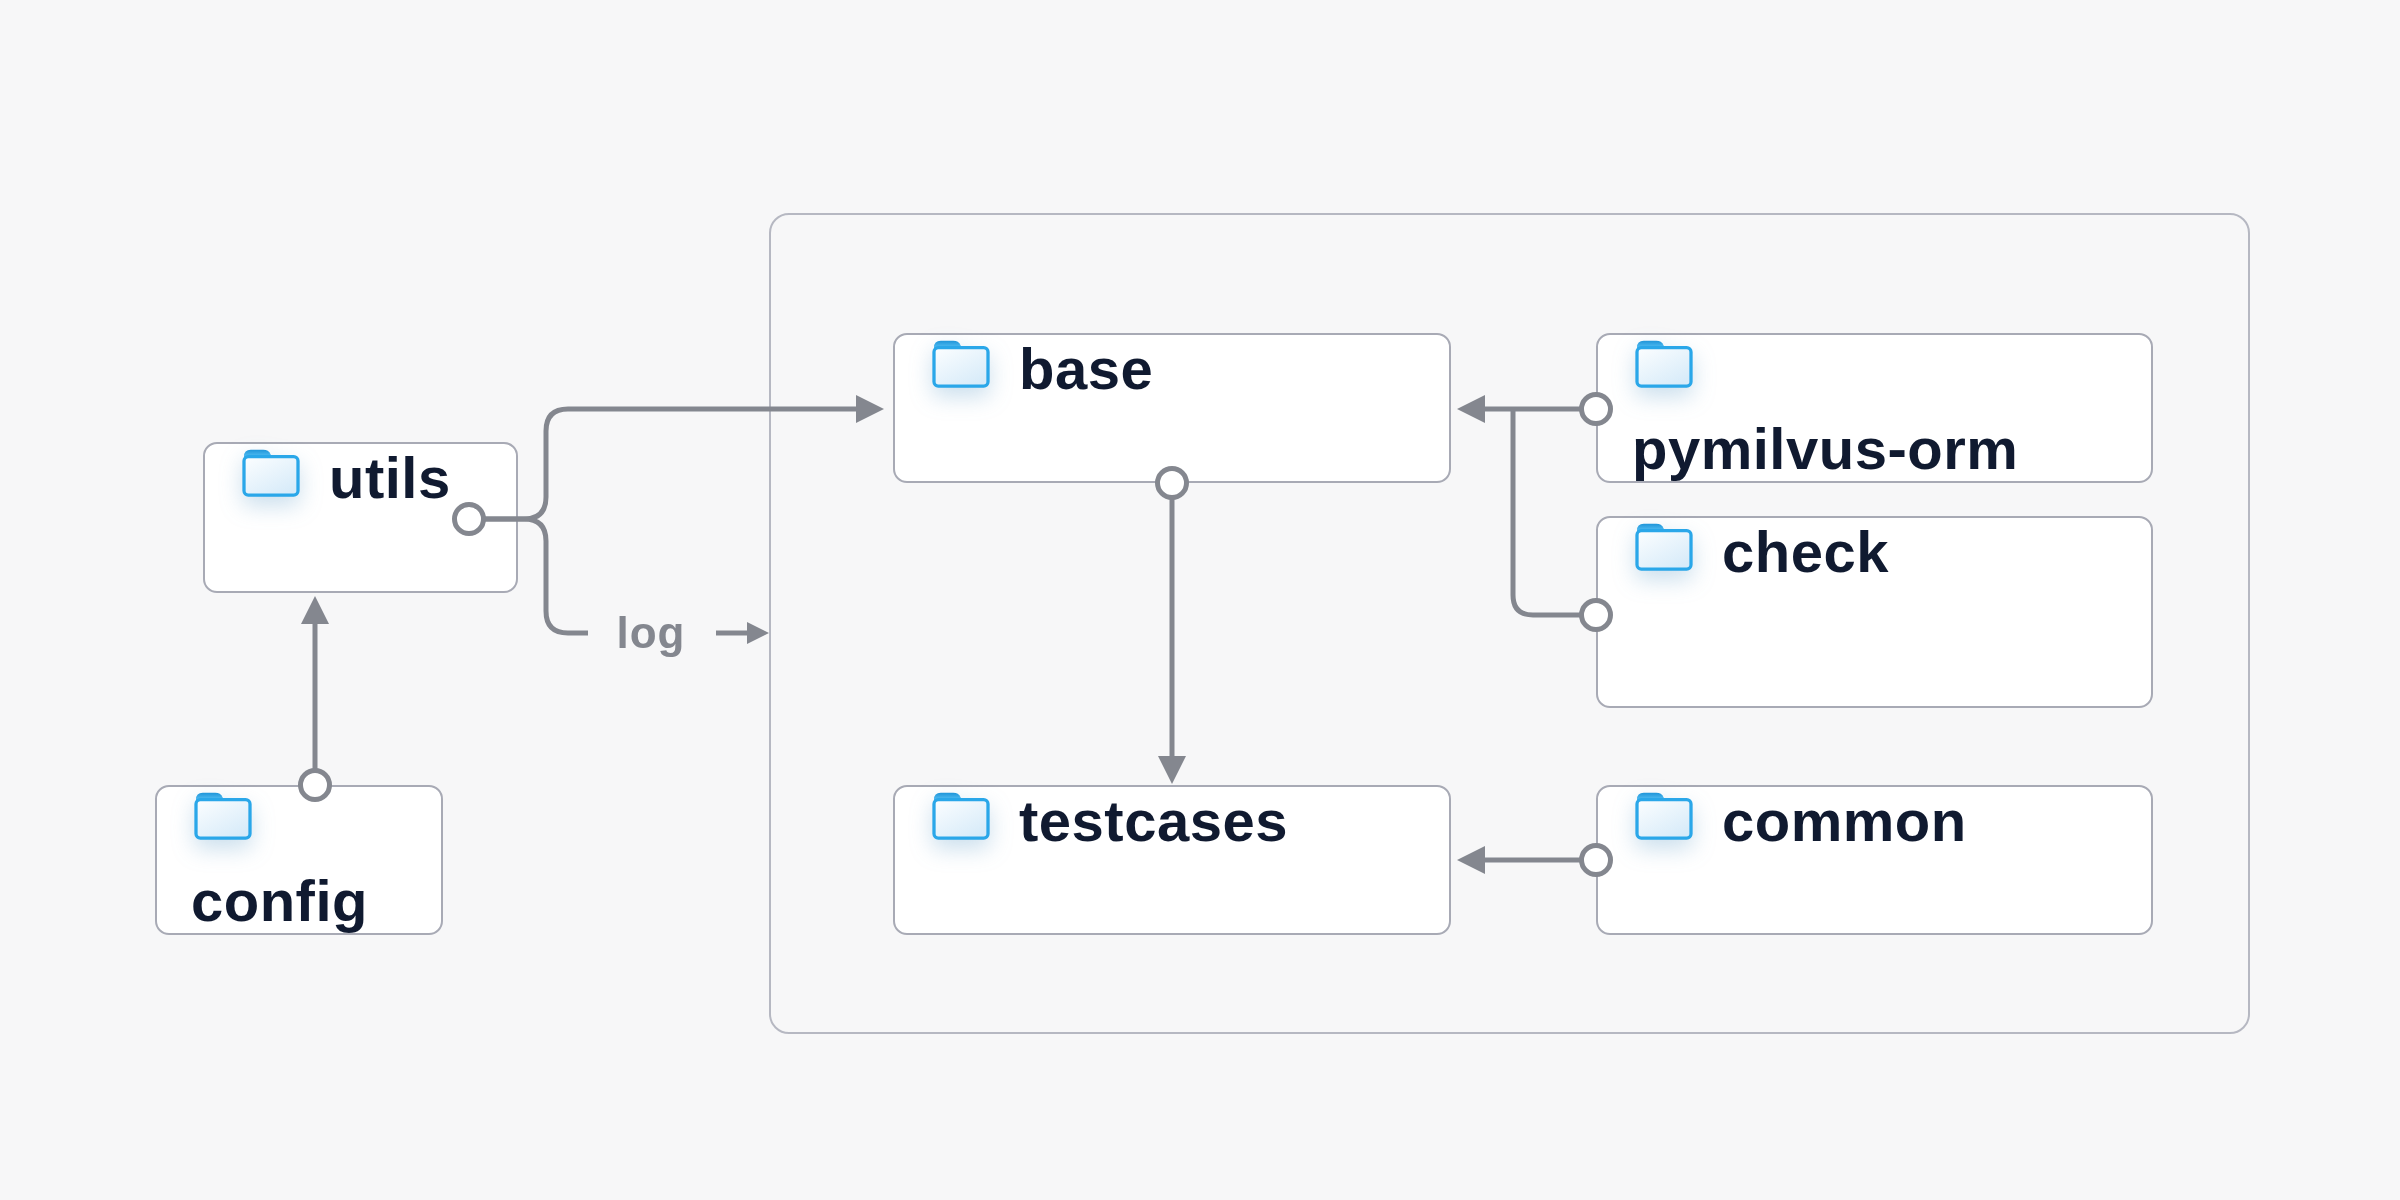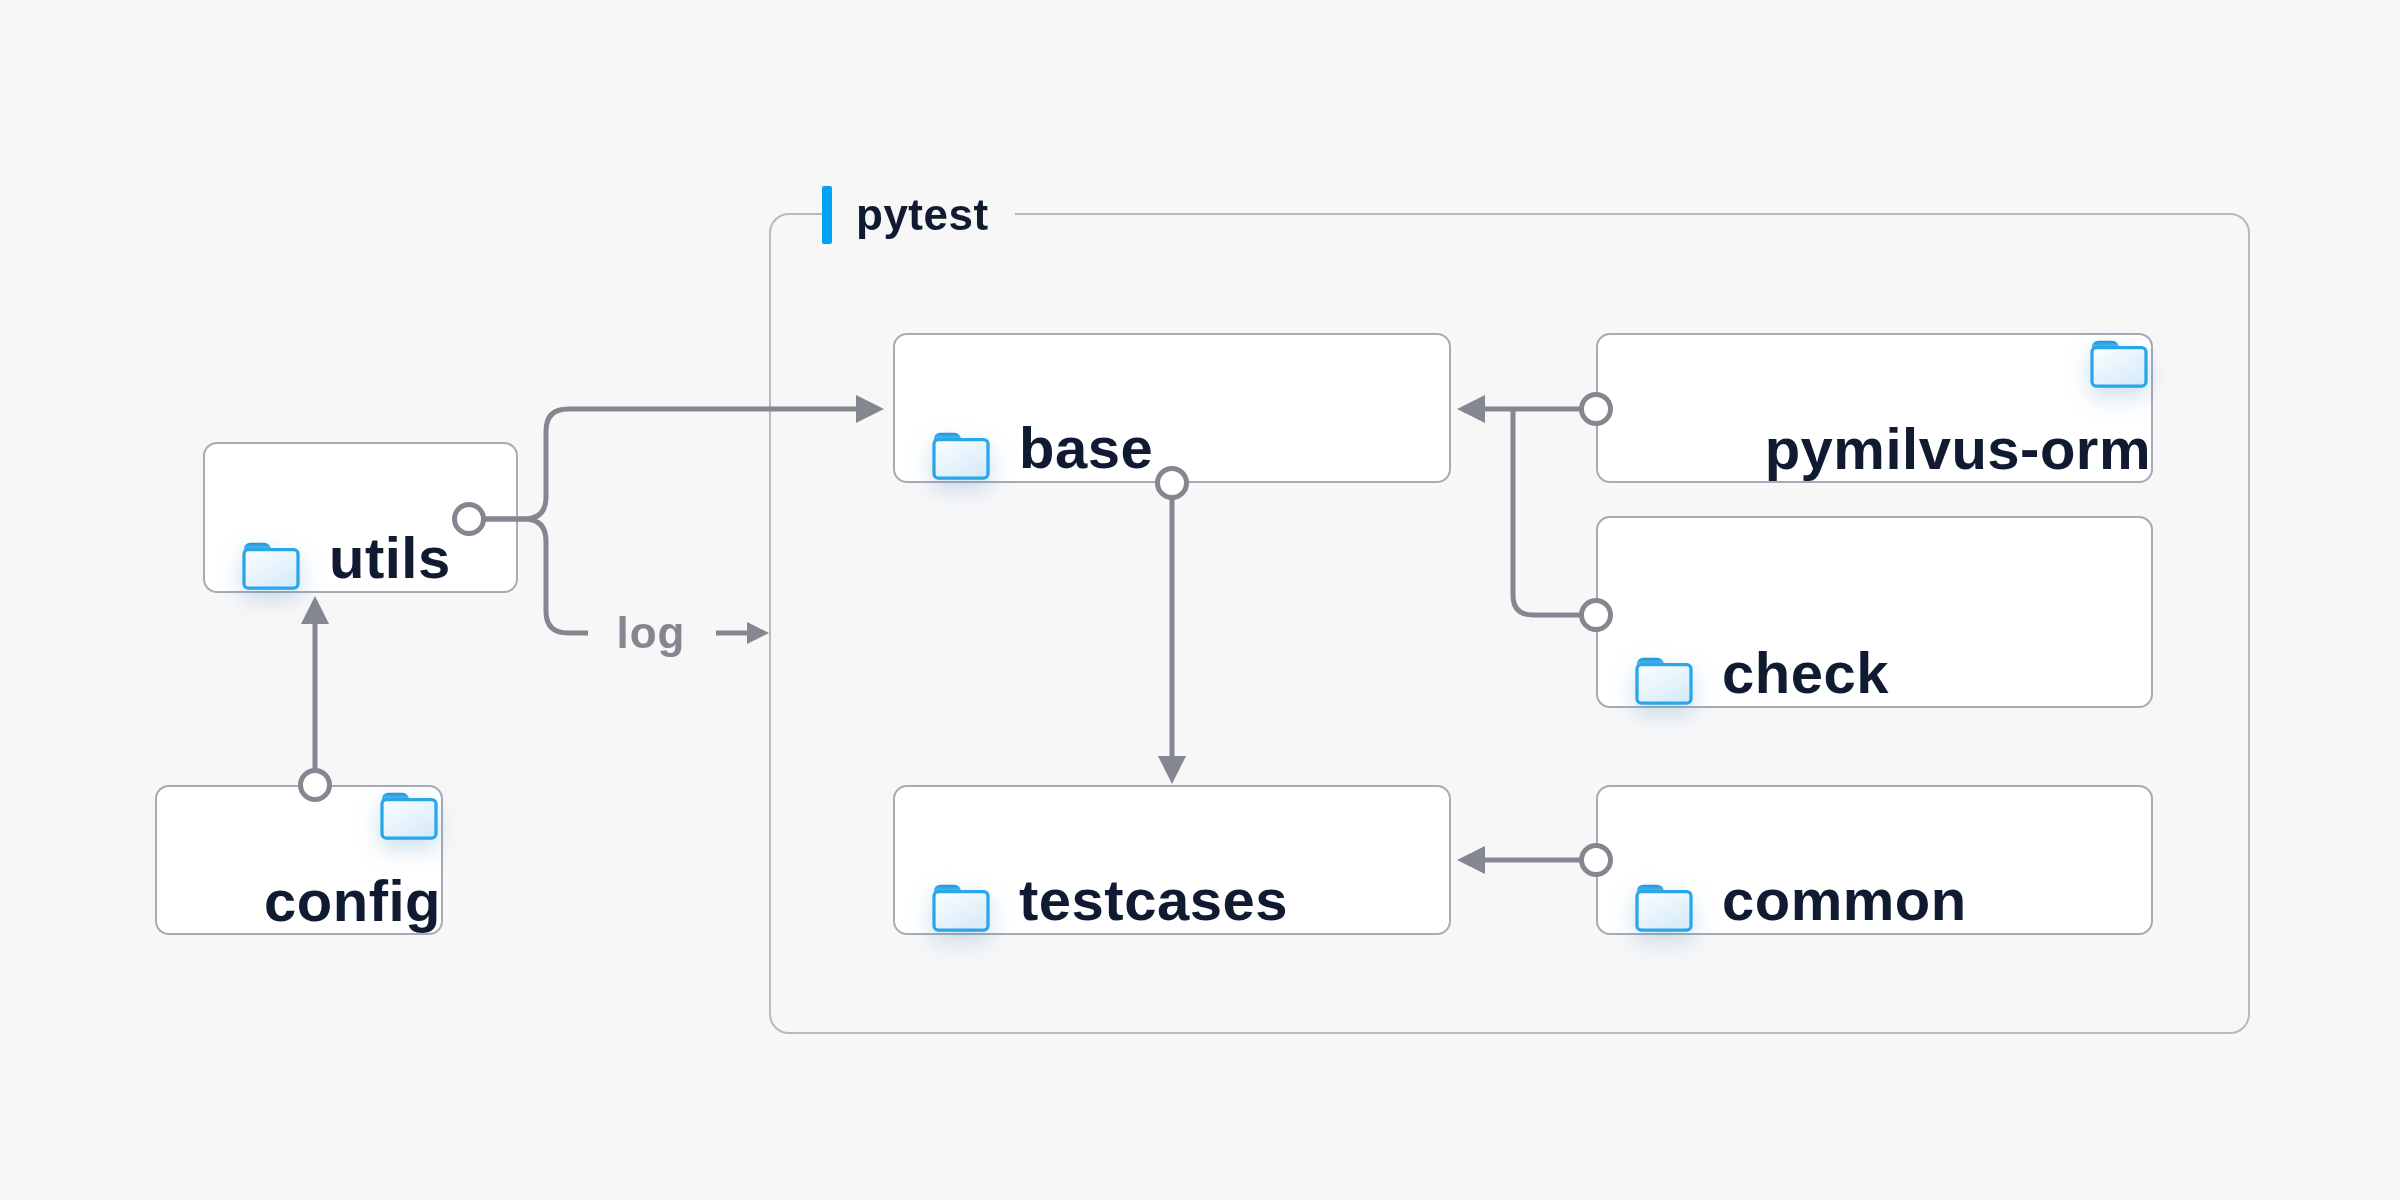"pytest" div.group-label { html: <div> <span></span> <span>pytest</span> </div> -> none }
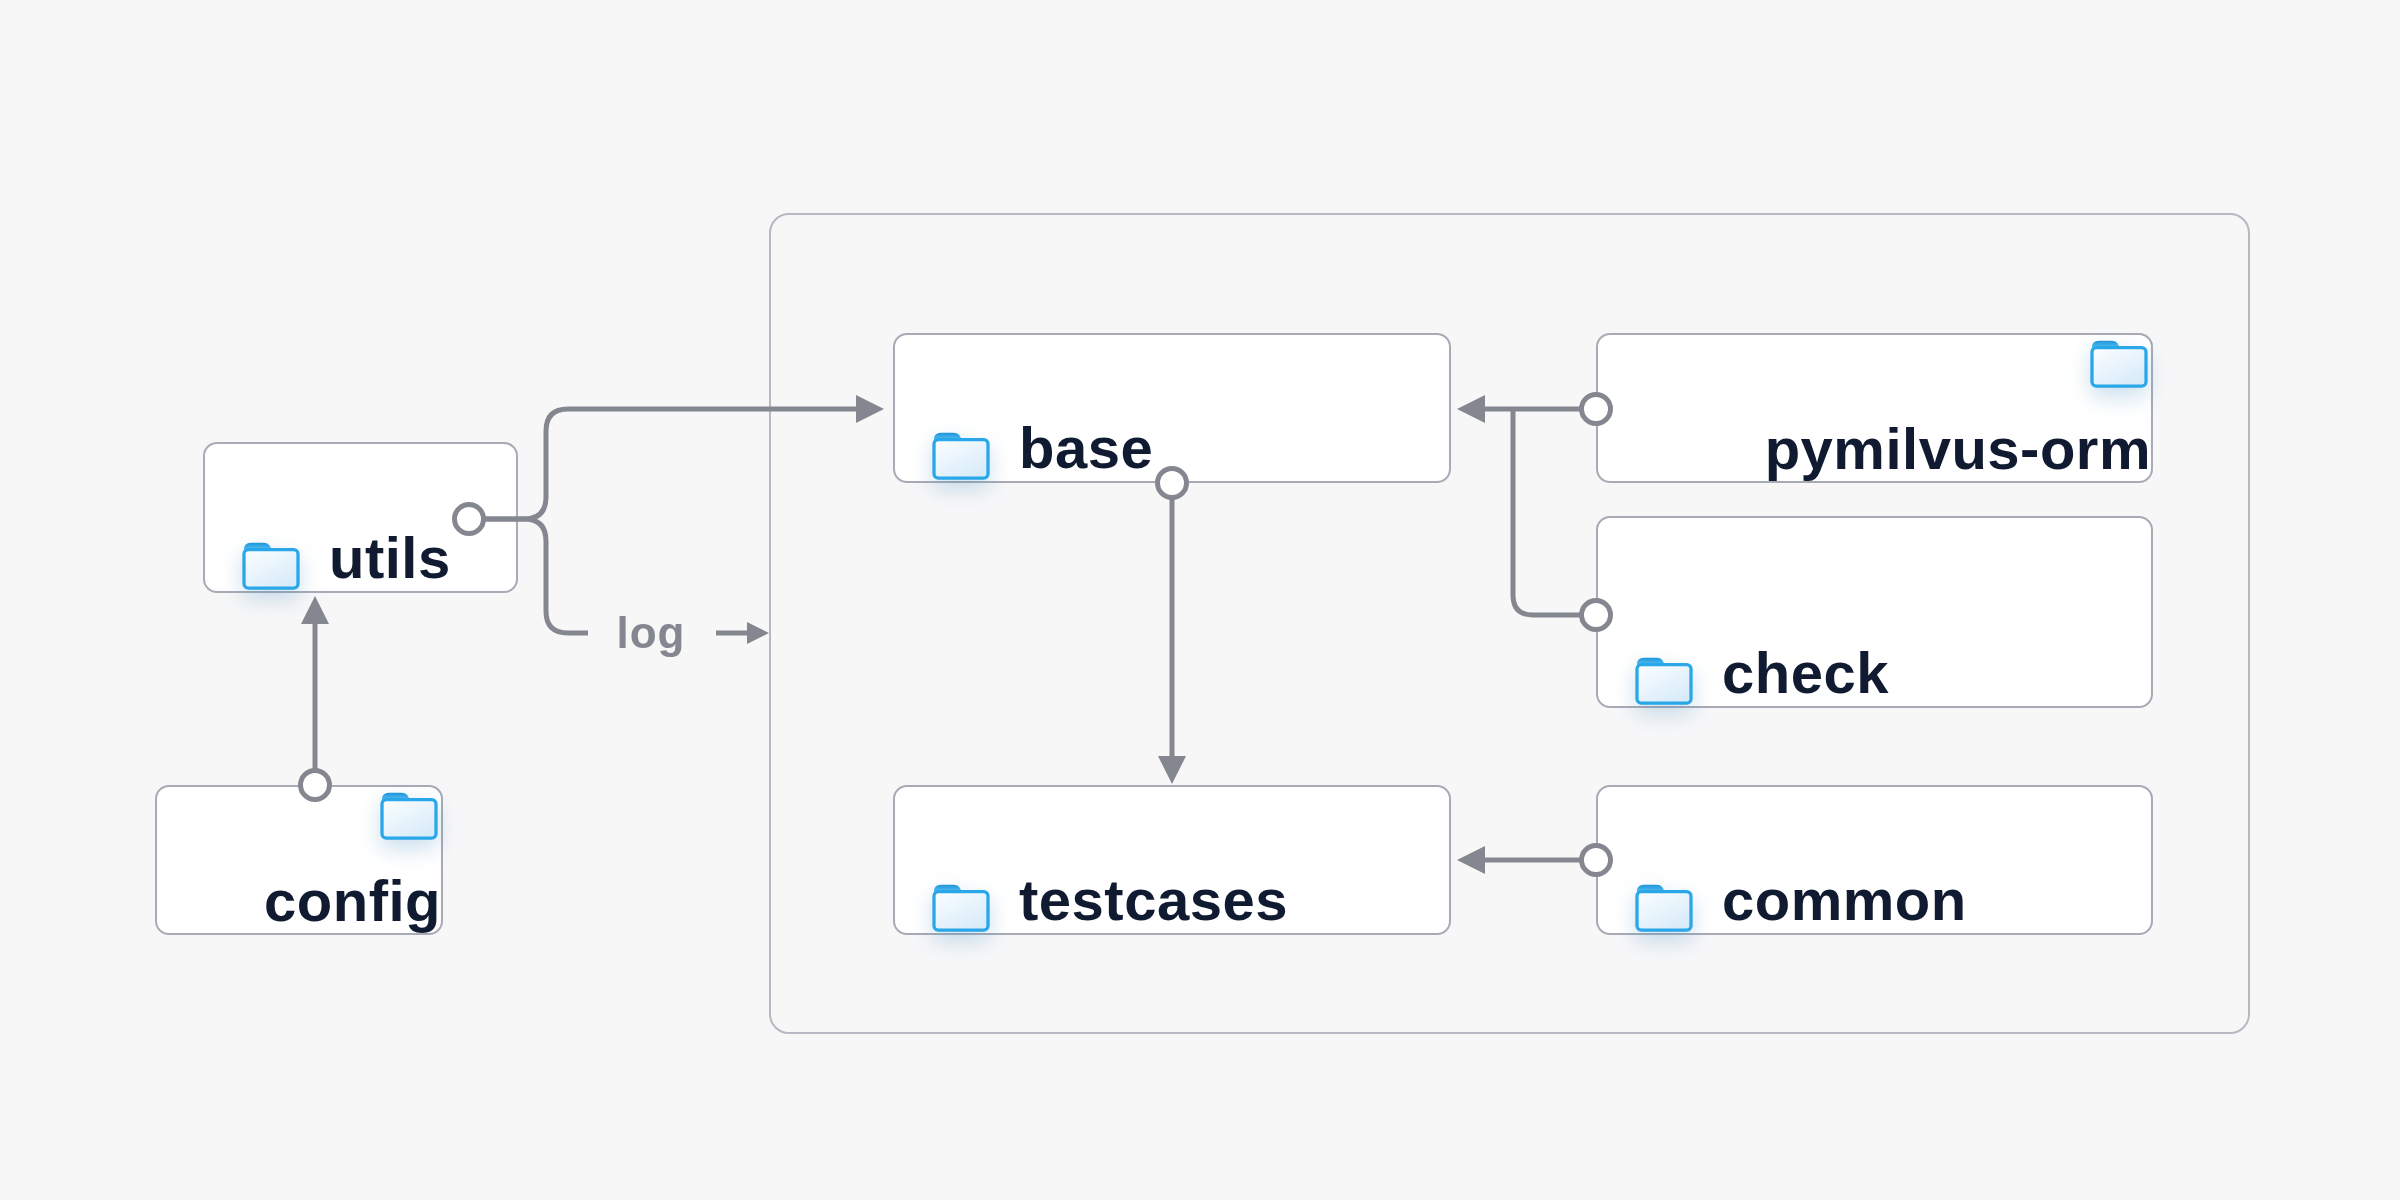"base" .node { align-items: flex-end -> flex-start }
